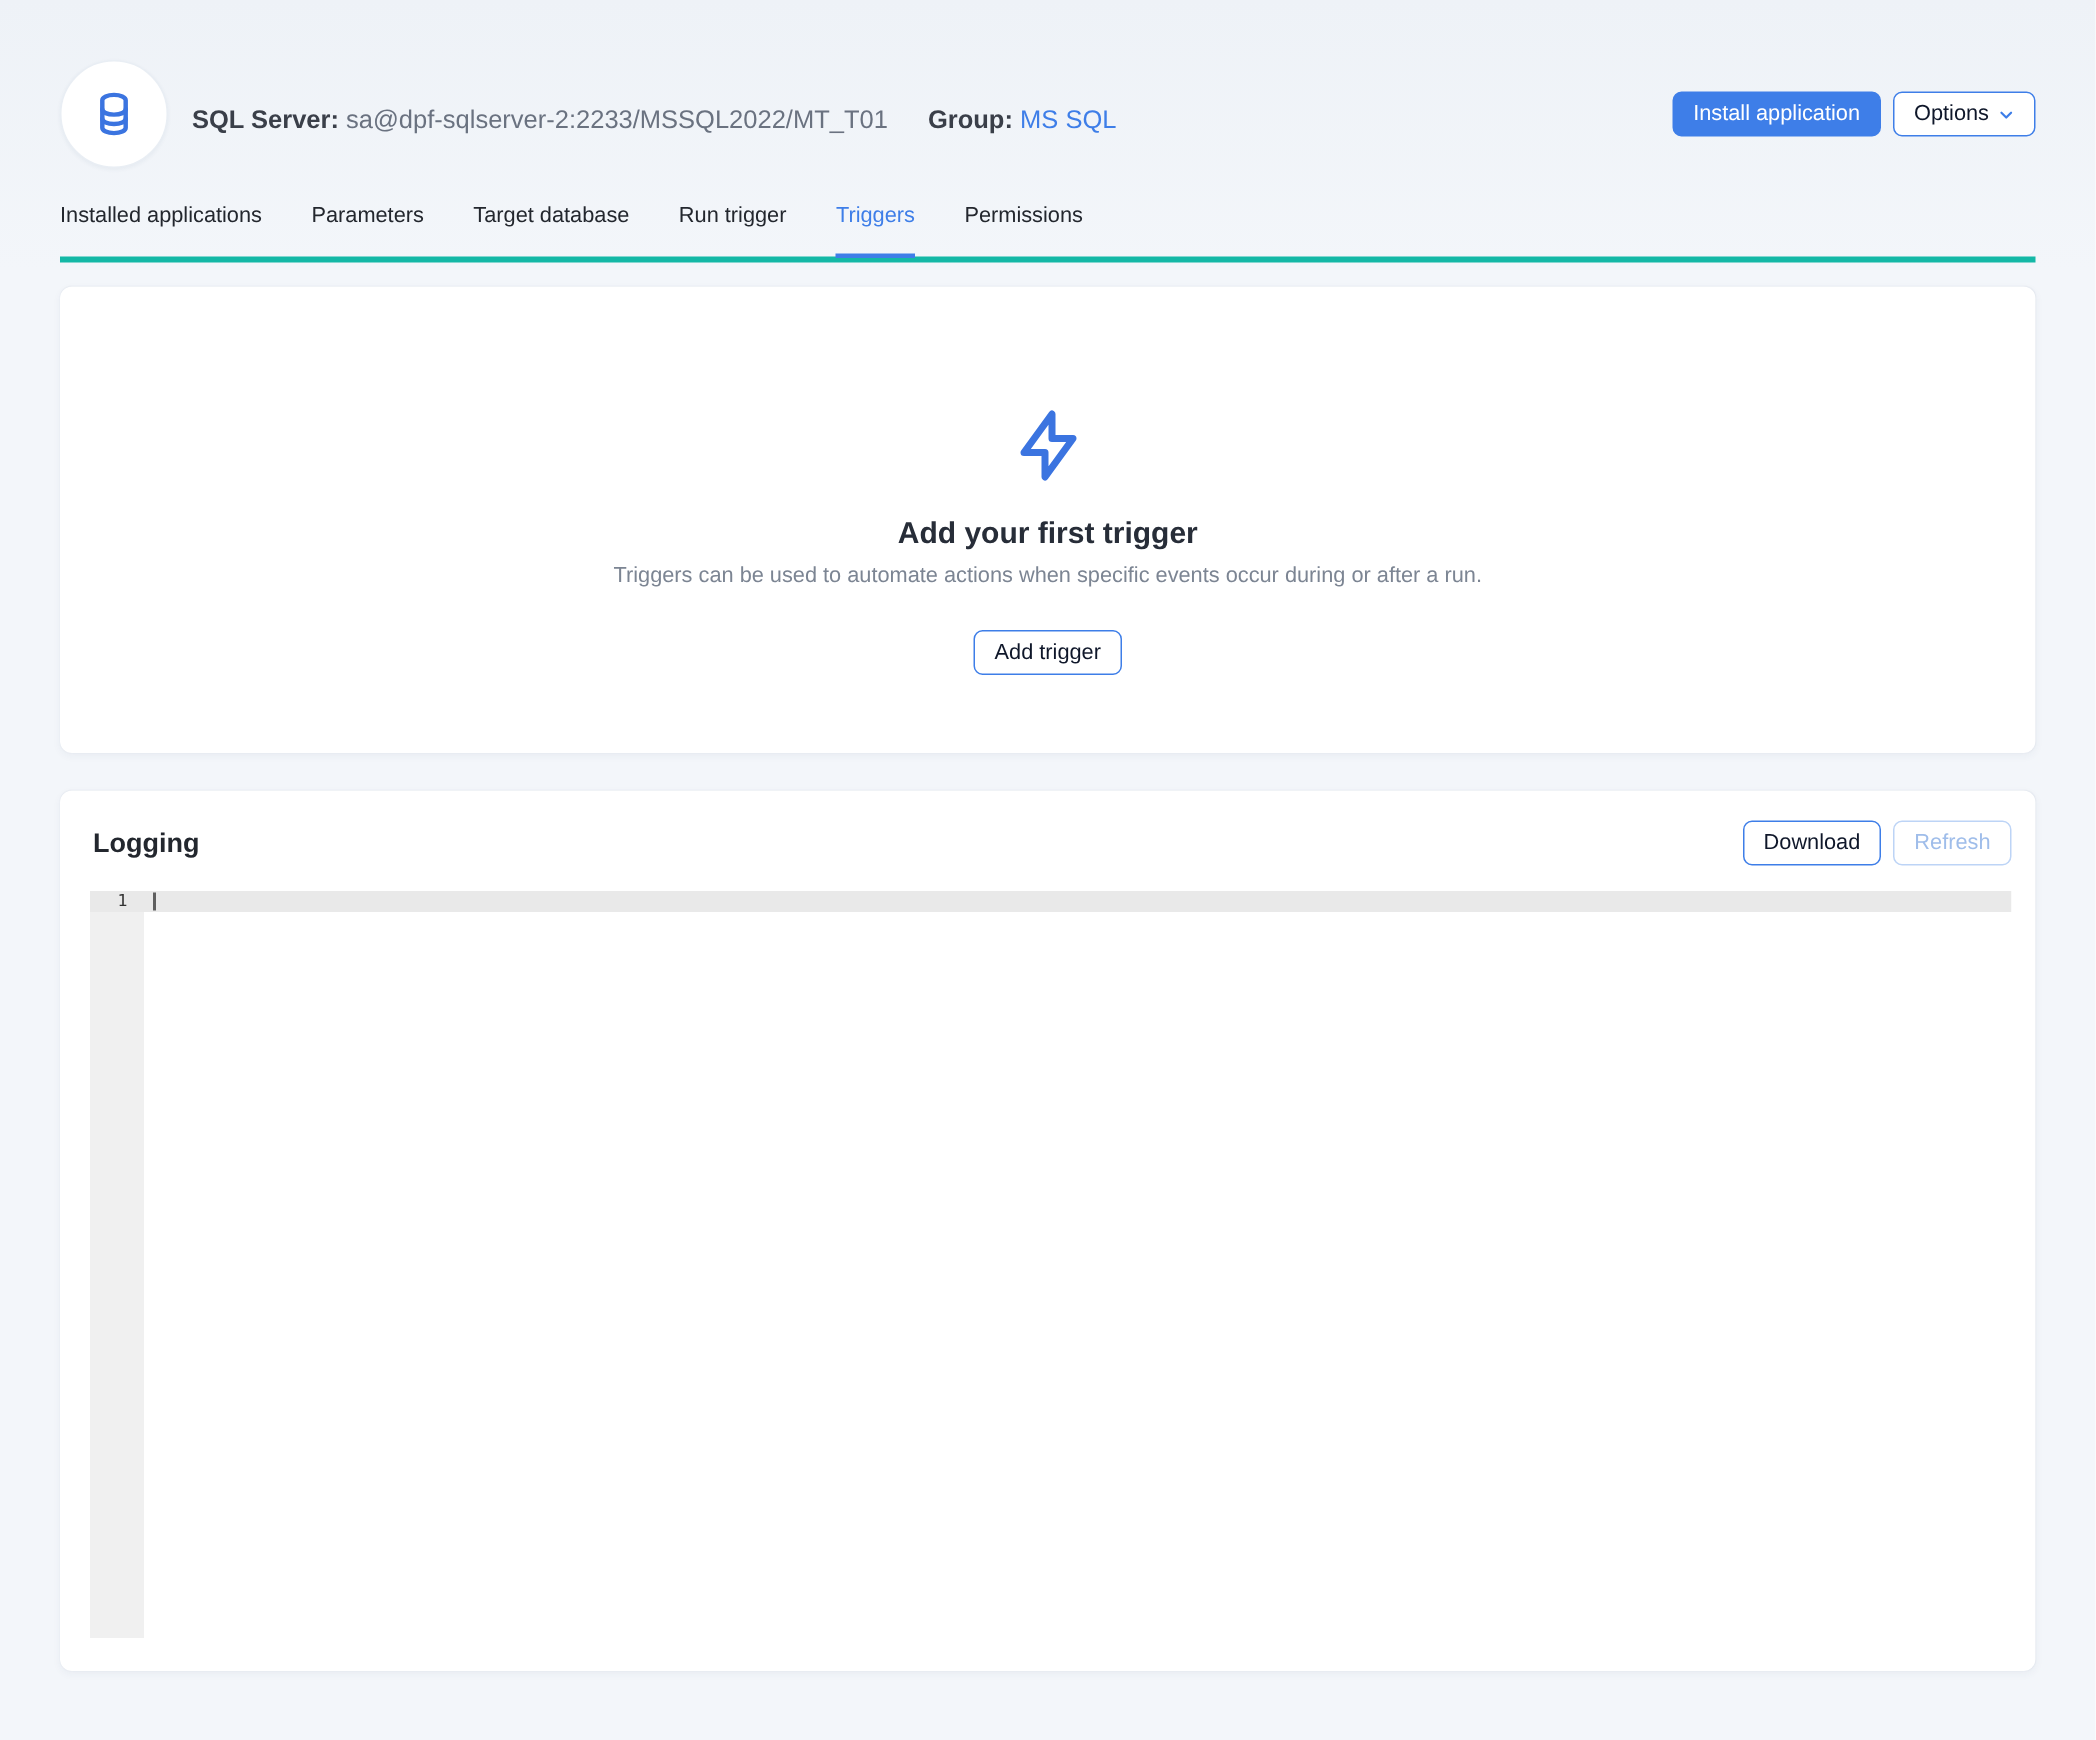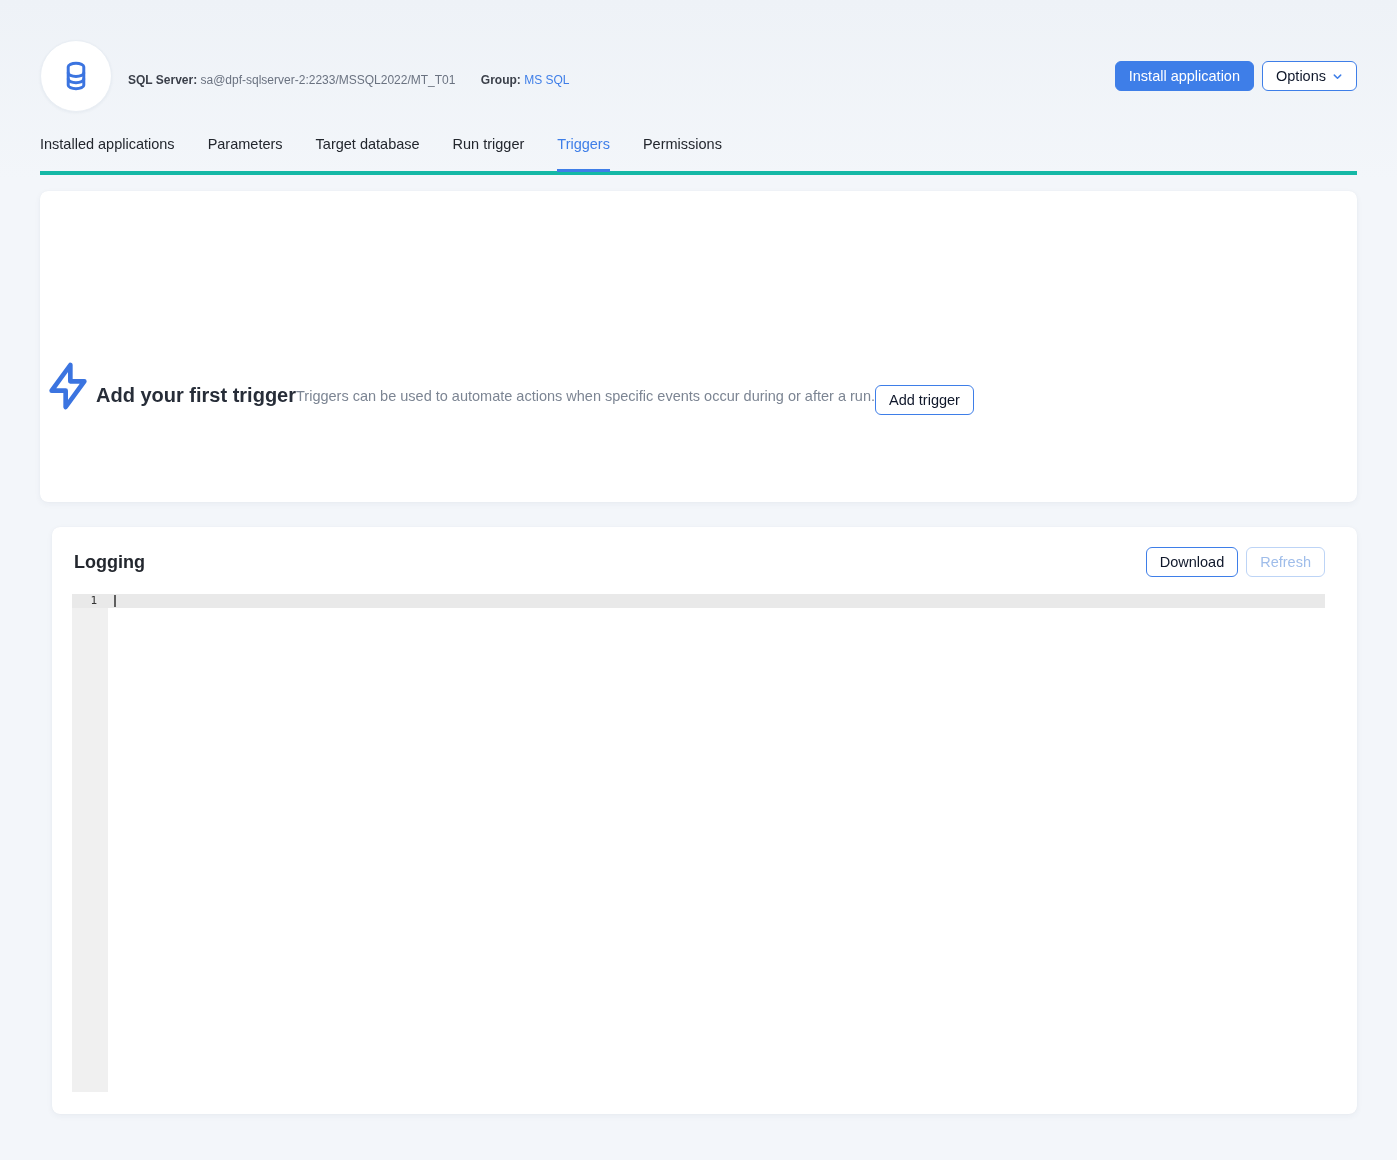"SQL Server:" .subtitle { font-size: 12px -> 17px }
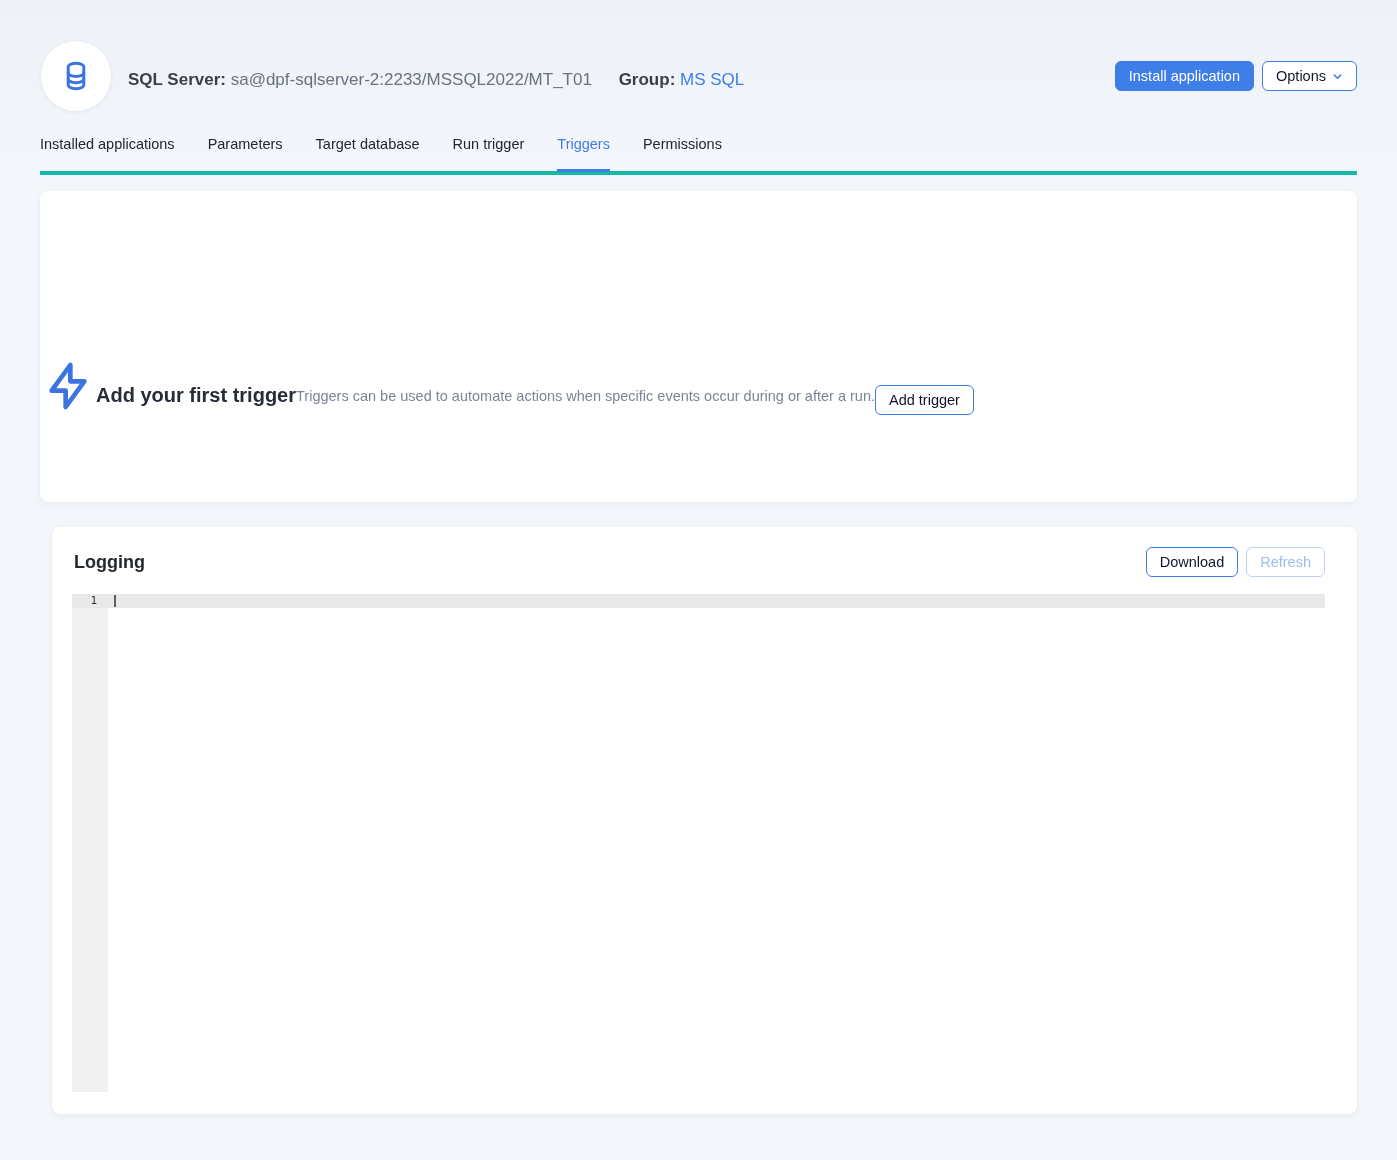"Add your first trigger" .card-empty { flex-direction: row -> column }
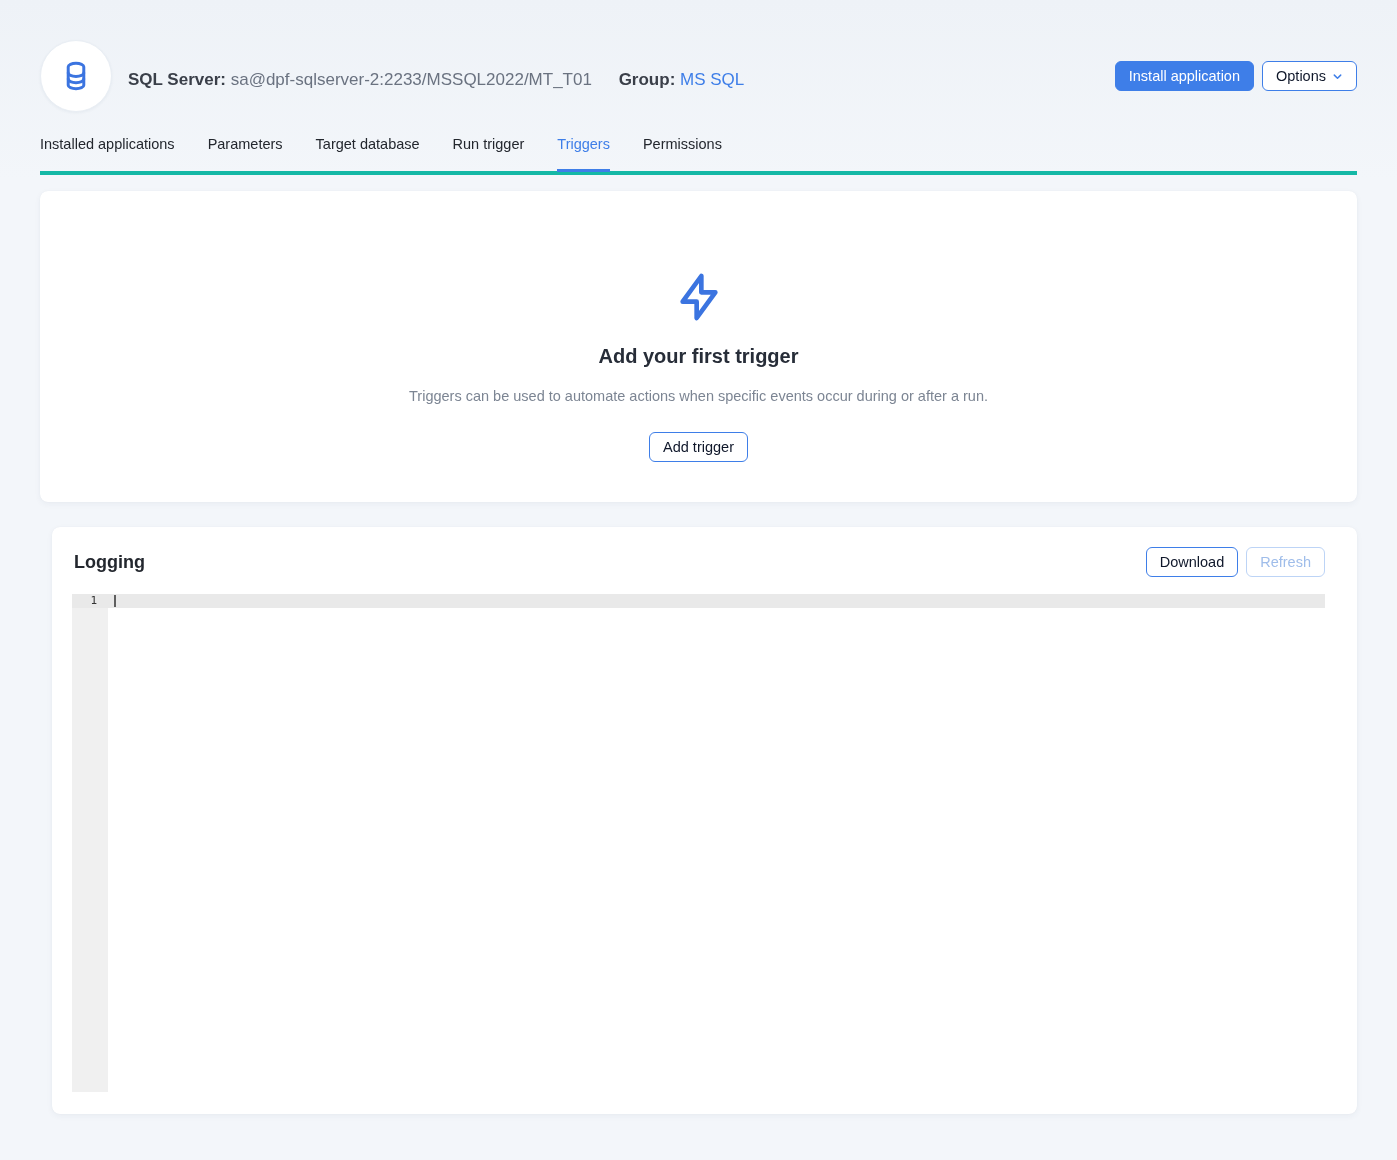"Triggers can be used to" .empty-desc { margin-top: 20px -> 8px }
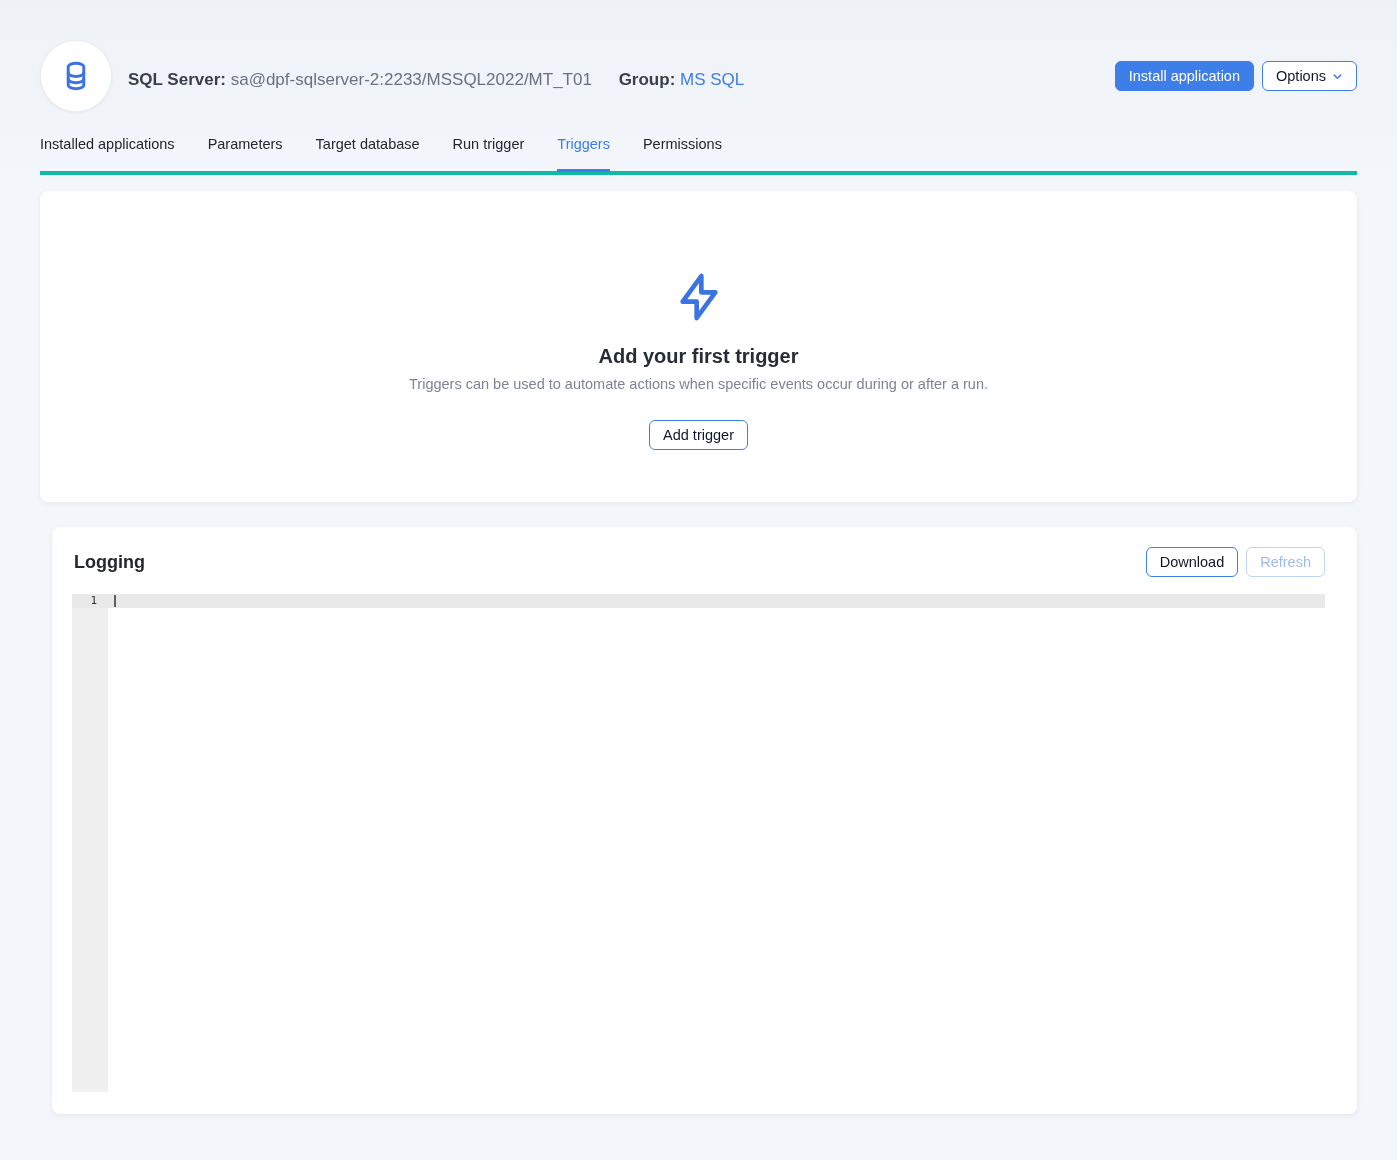"Logging" .card-logging { margin-left: 12px -> none; padding: 20px 32px 22px 20px -> 20px 16px 22px 20px }
